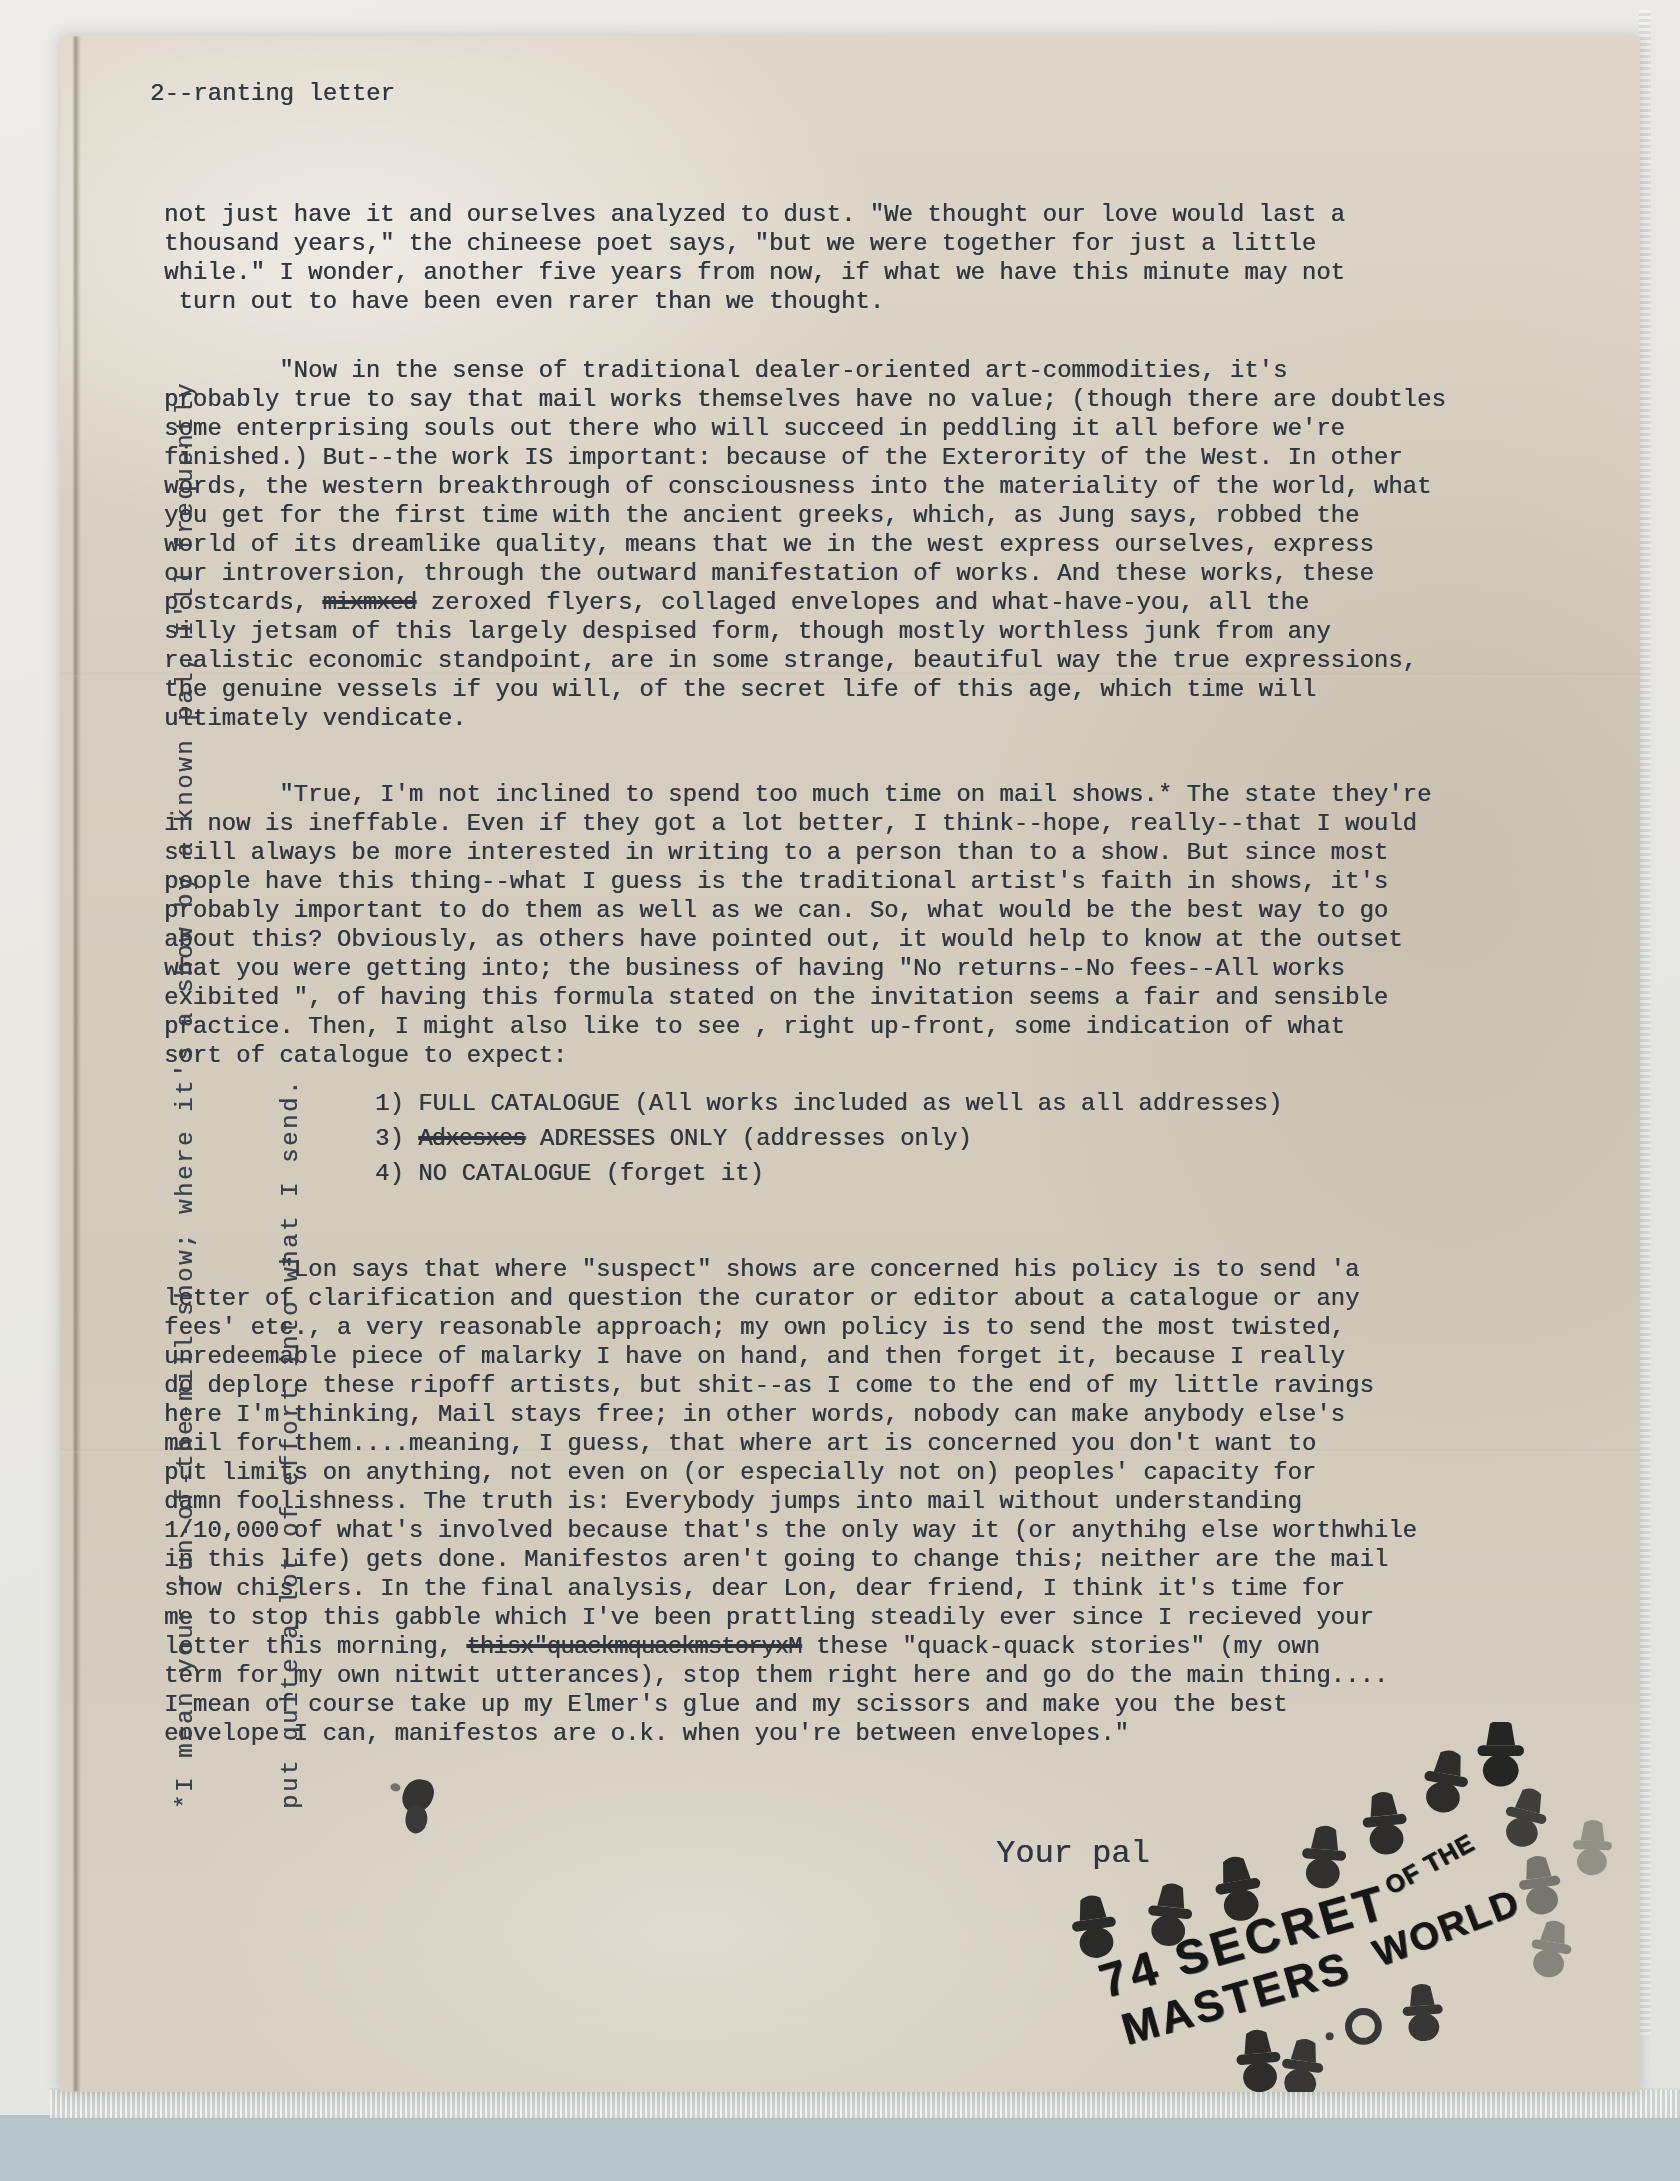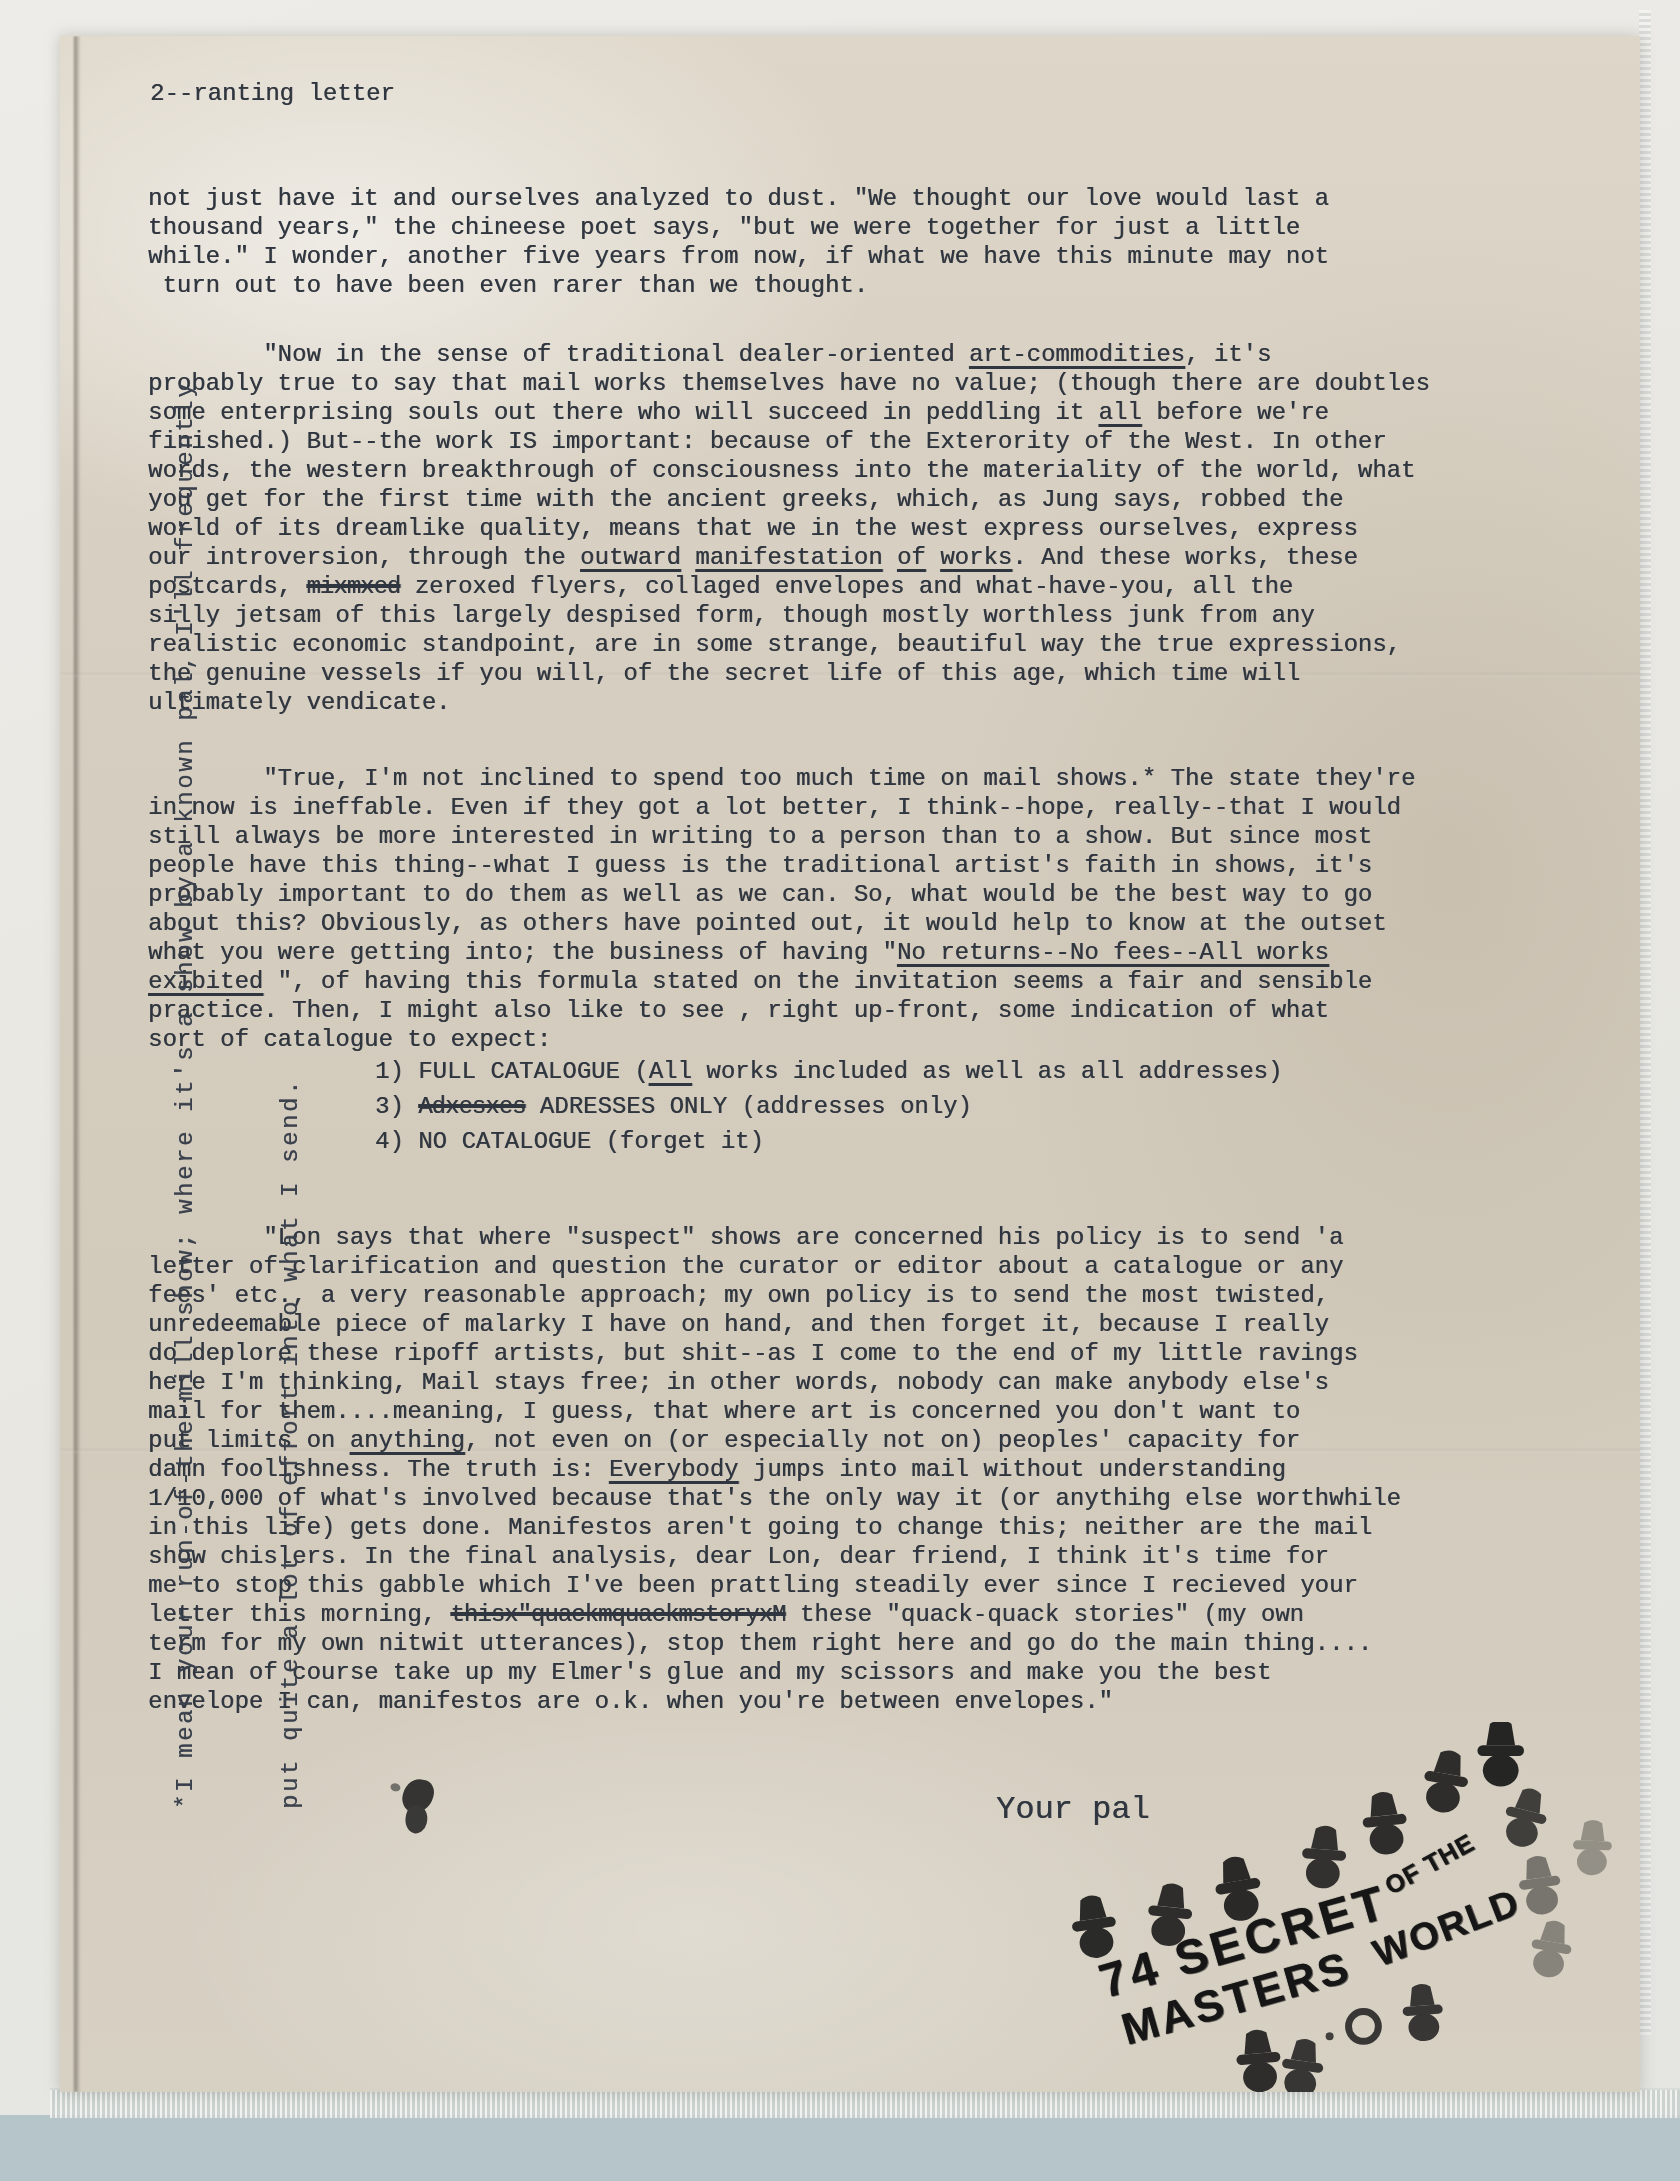"not just have it and" .para { margin: 0 -> 16px }
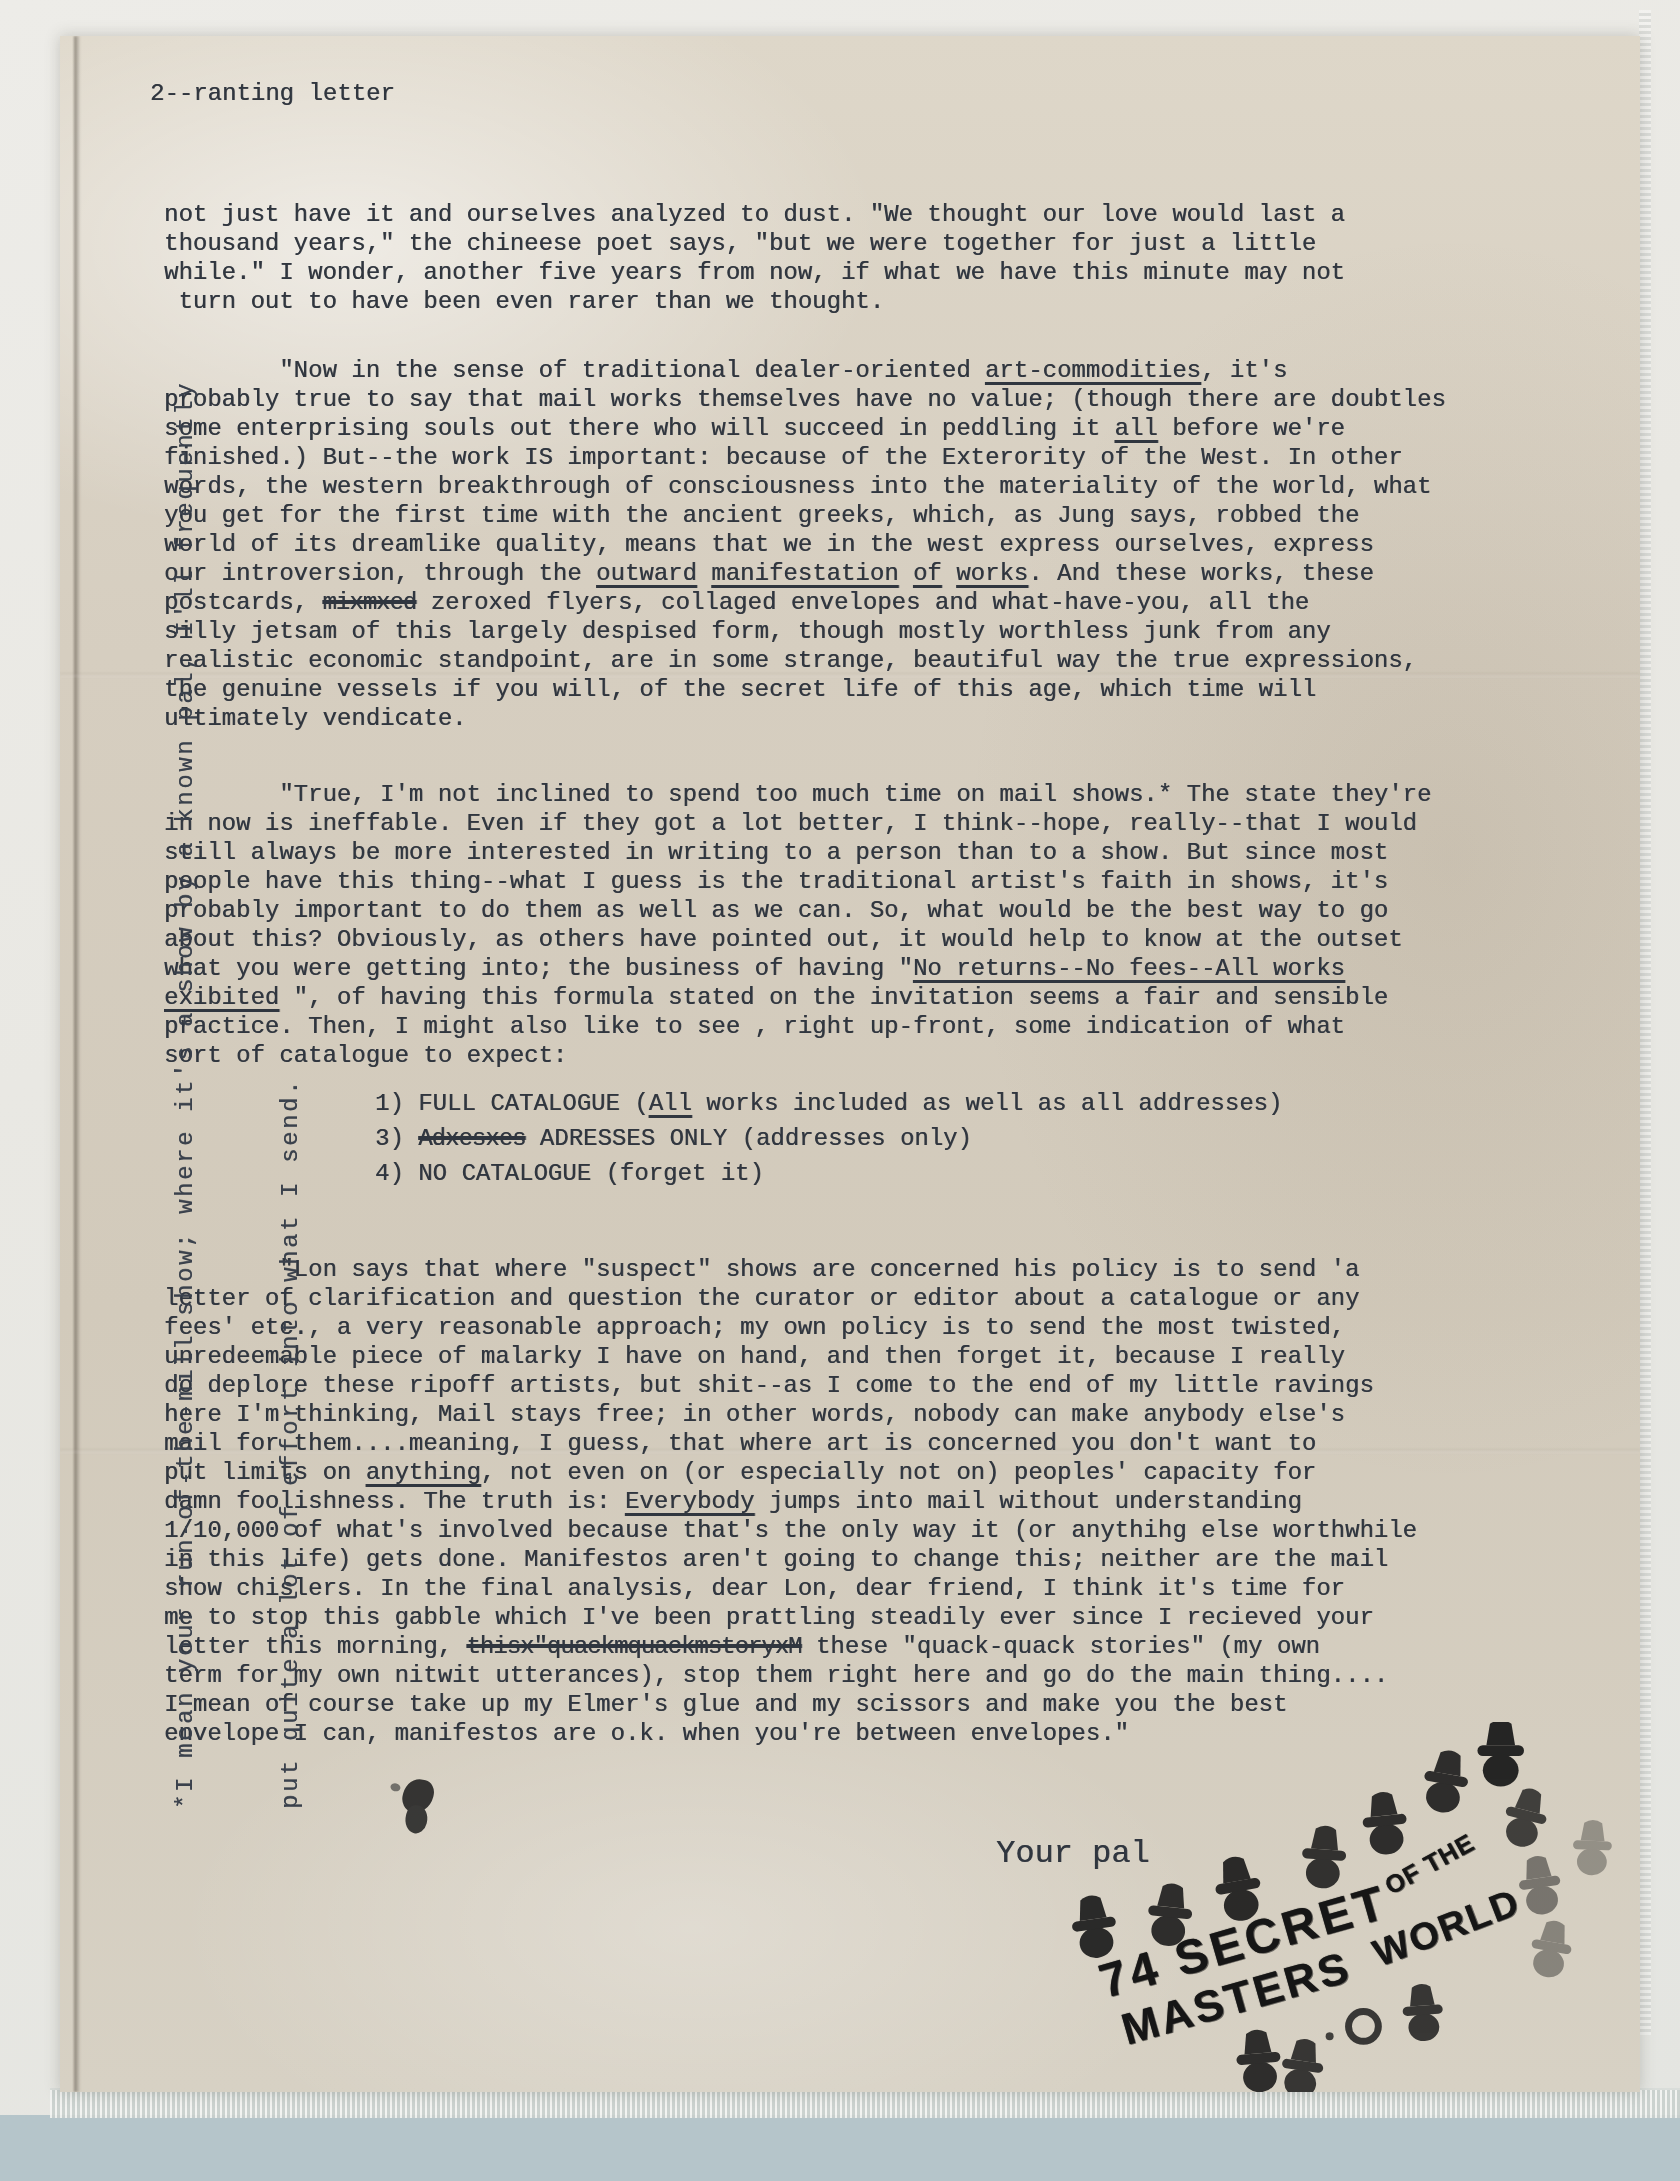"art-commodities" .u { text-decoration: underline -> none }
